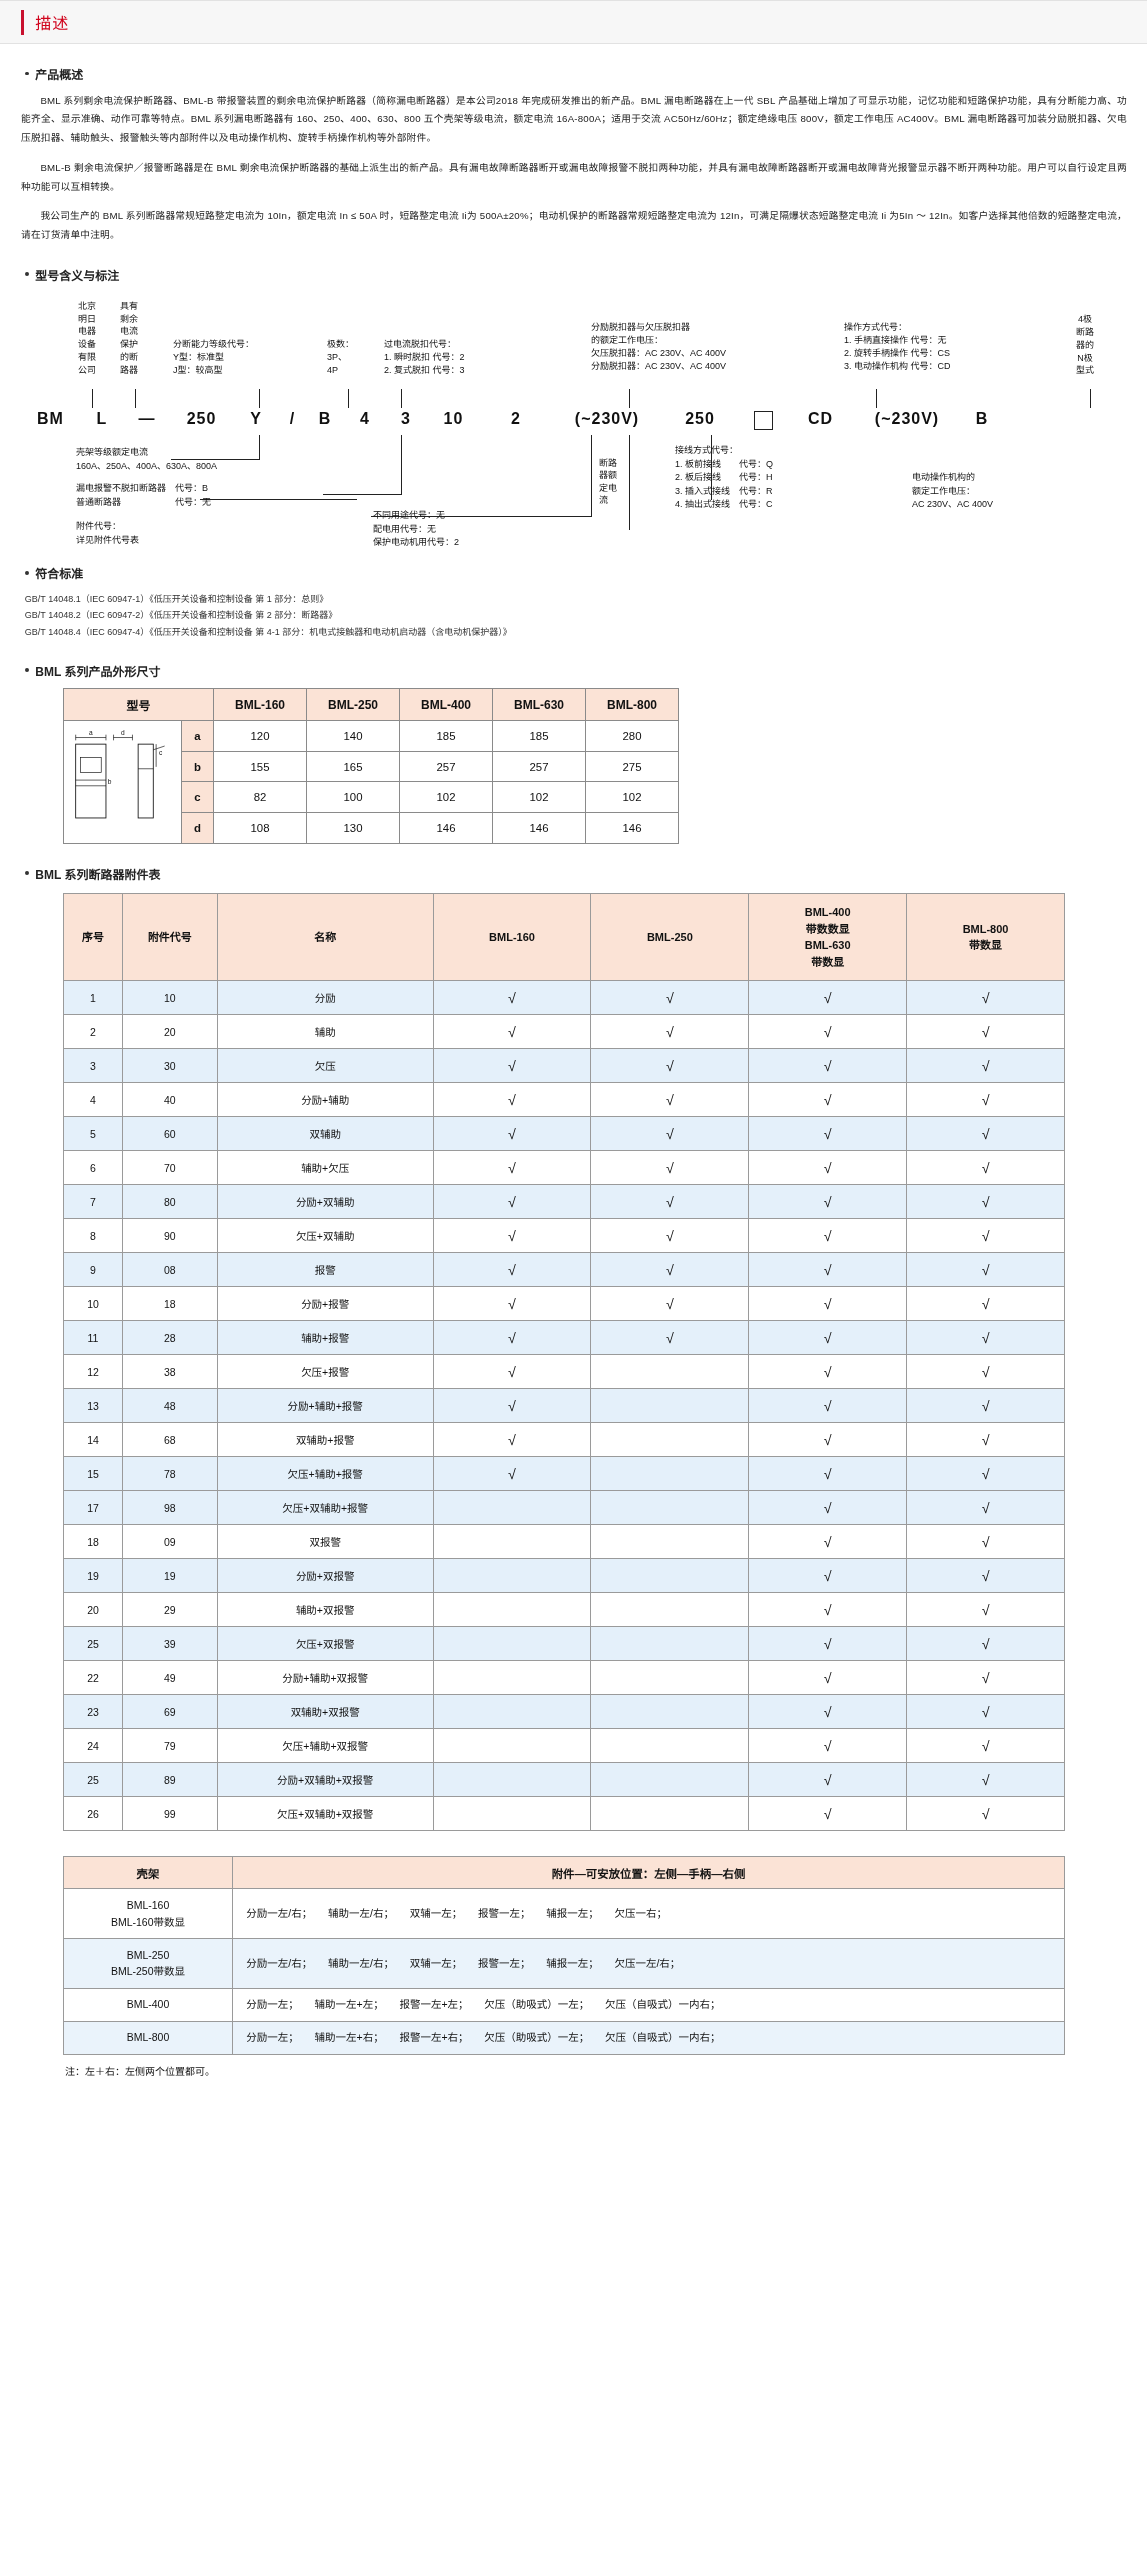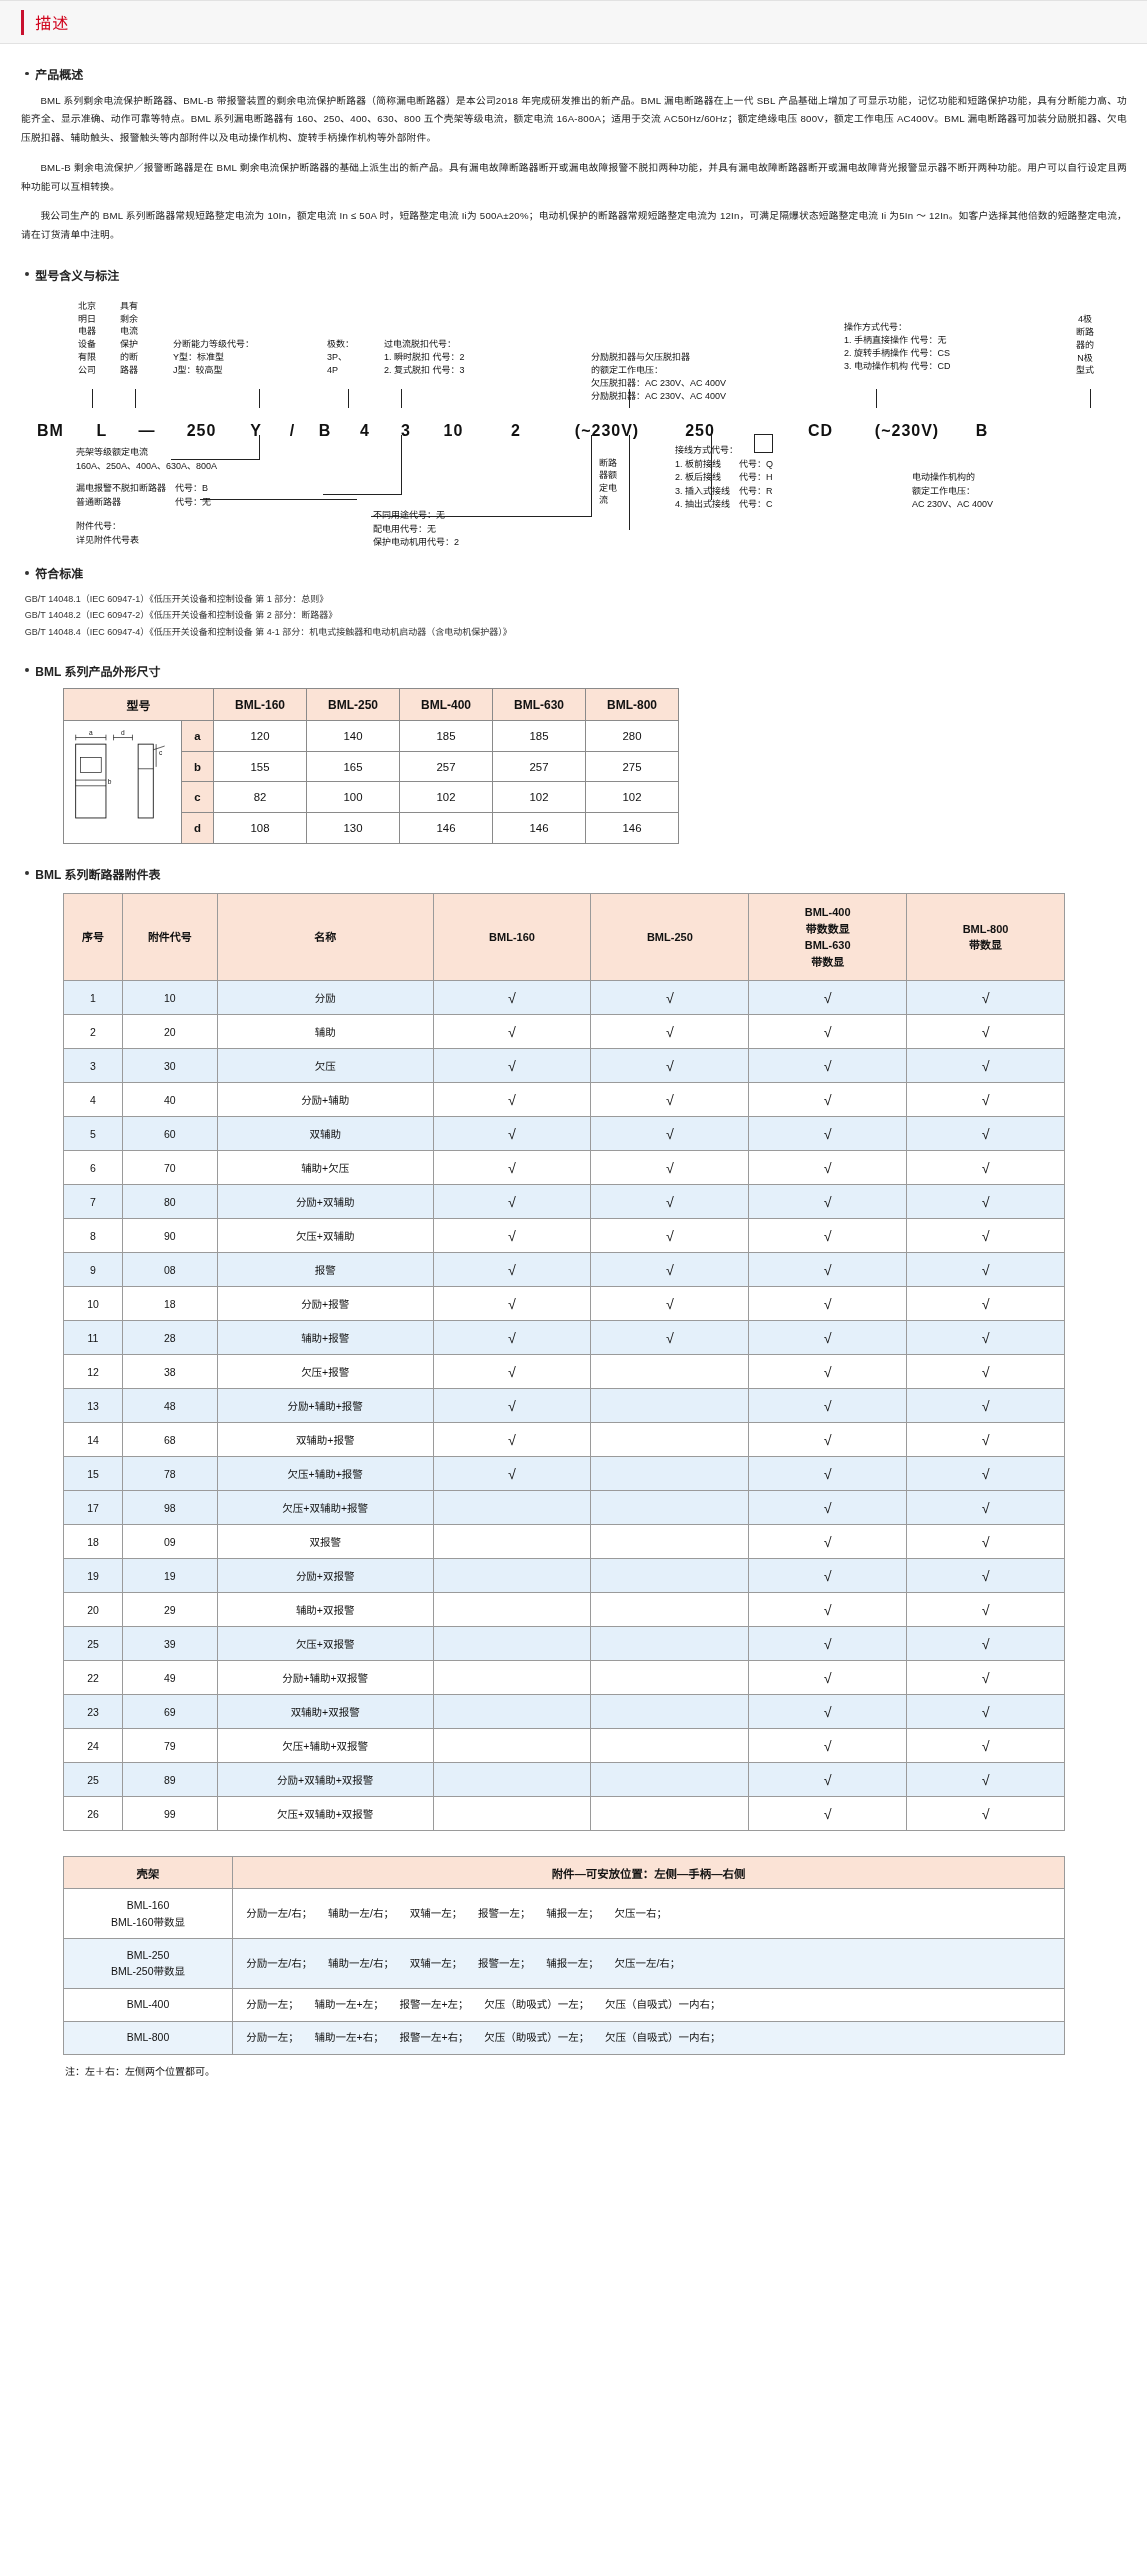"分励脱扣器与欠压脱扣器" div.col-label { margin-top: 30px -> none }
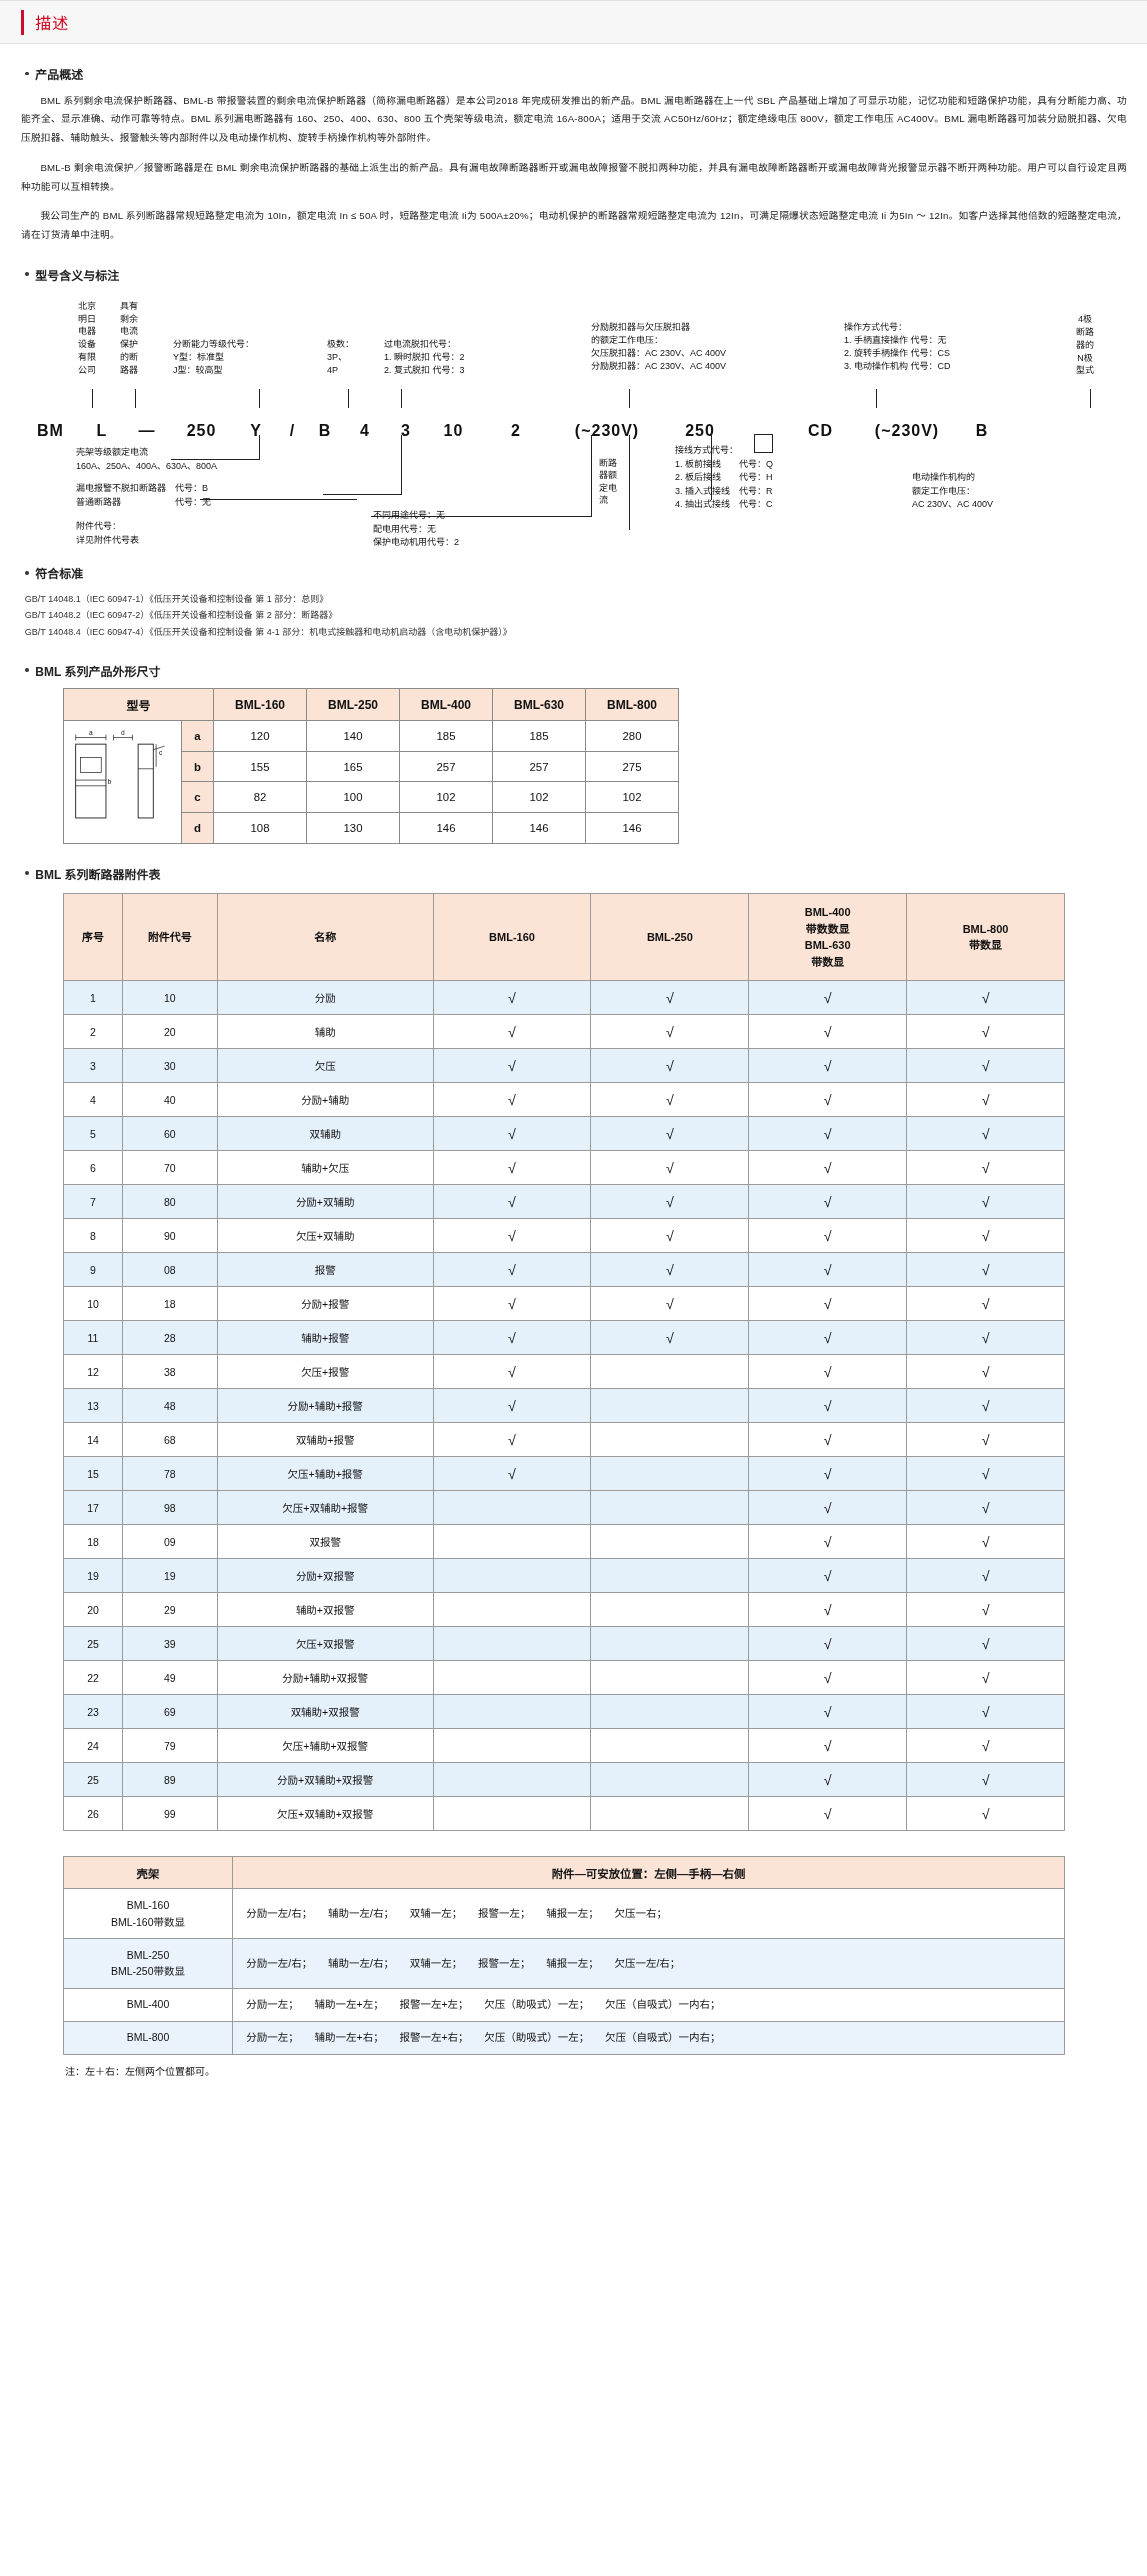"BM" .nomen .code-row span { margin-top: 12px -> none }
